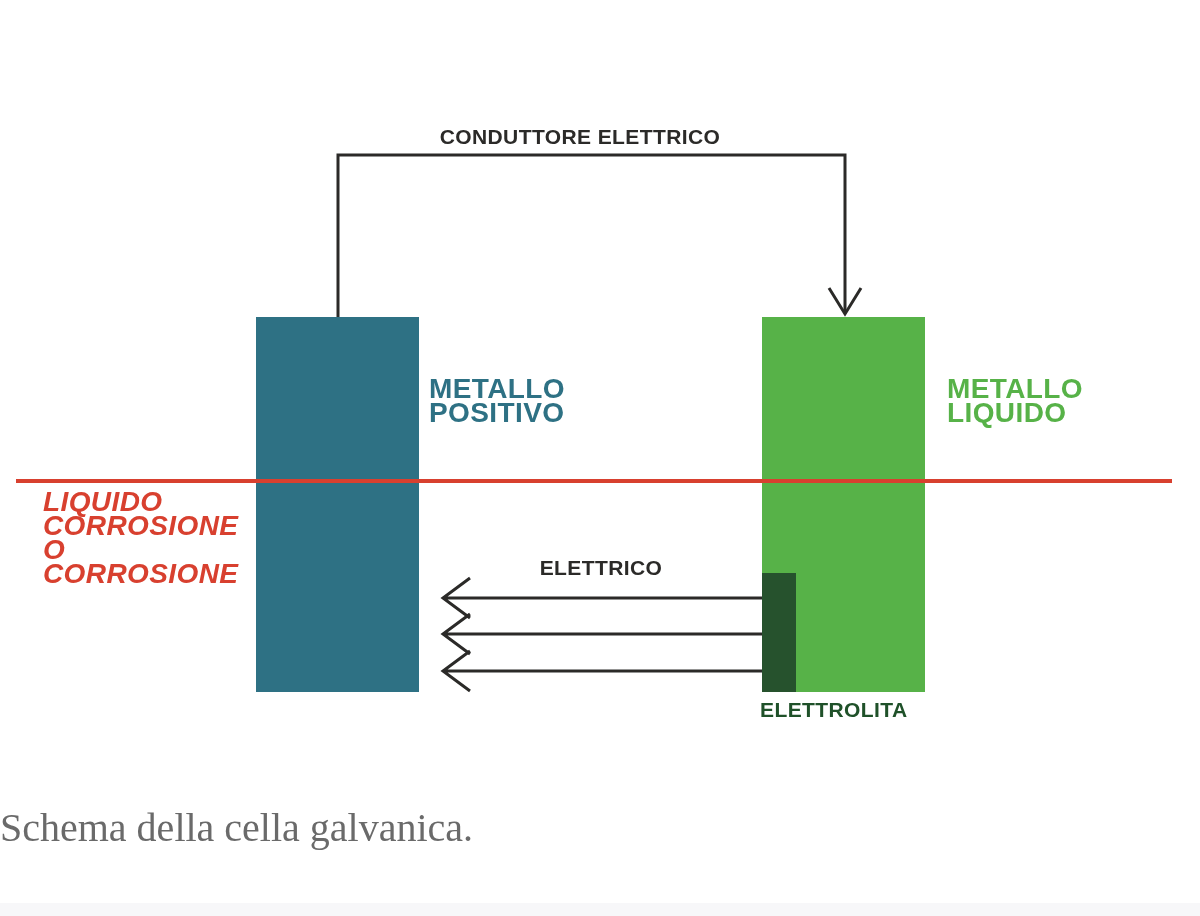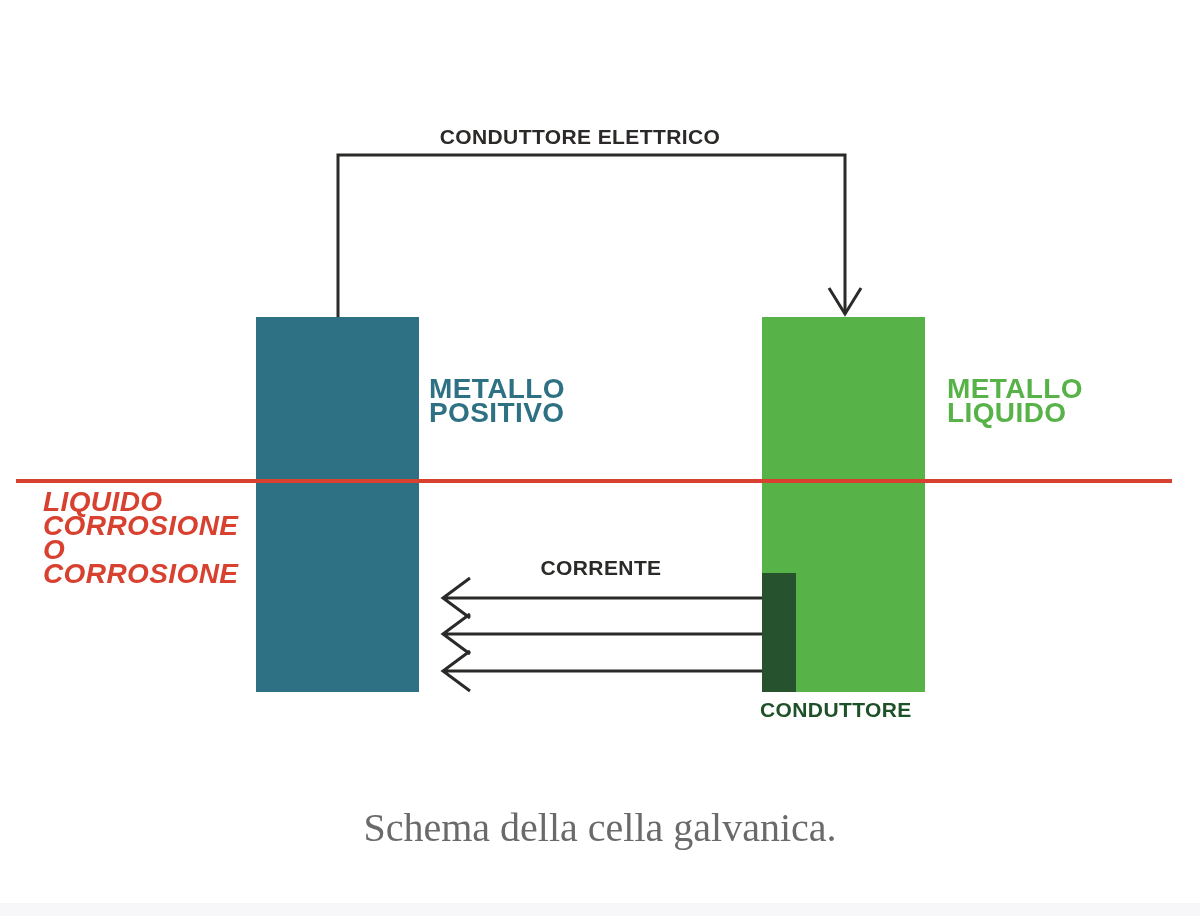"CORRENTE" div.label { text: CORRENTE -> ELETTRICO }
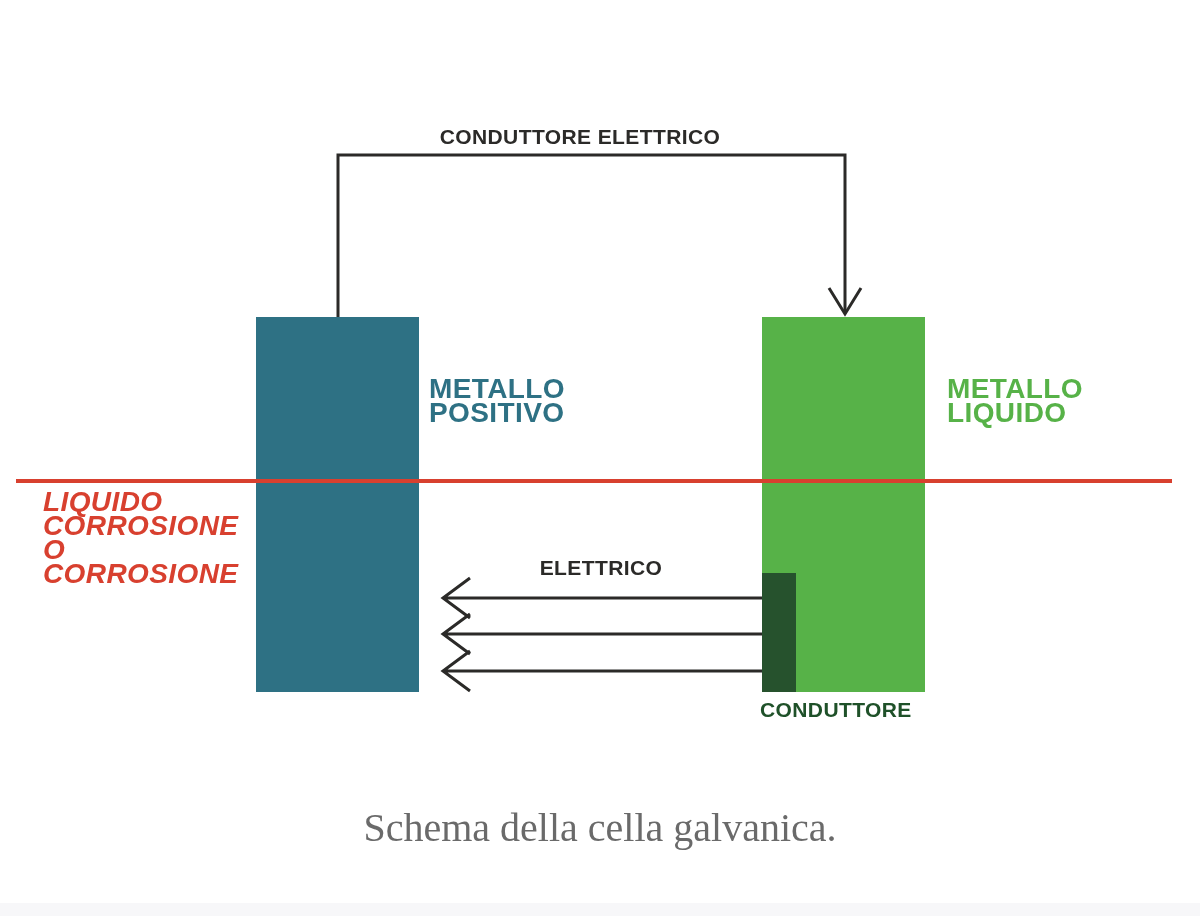"CONDUTTORE" div.label { text: CONDUTTORE -> ELETTROLITA }
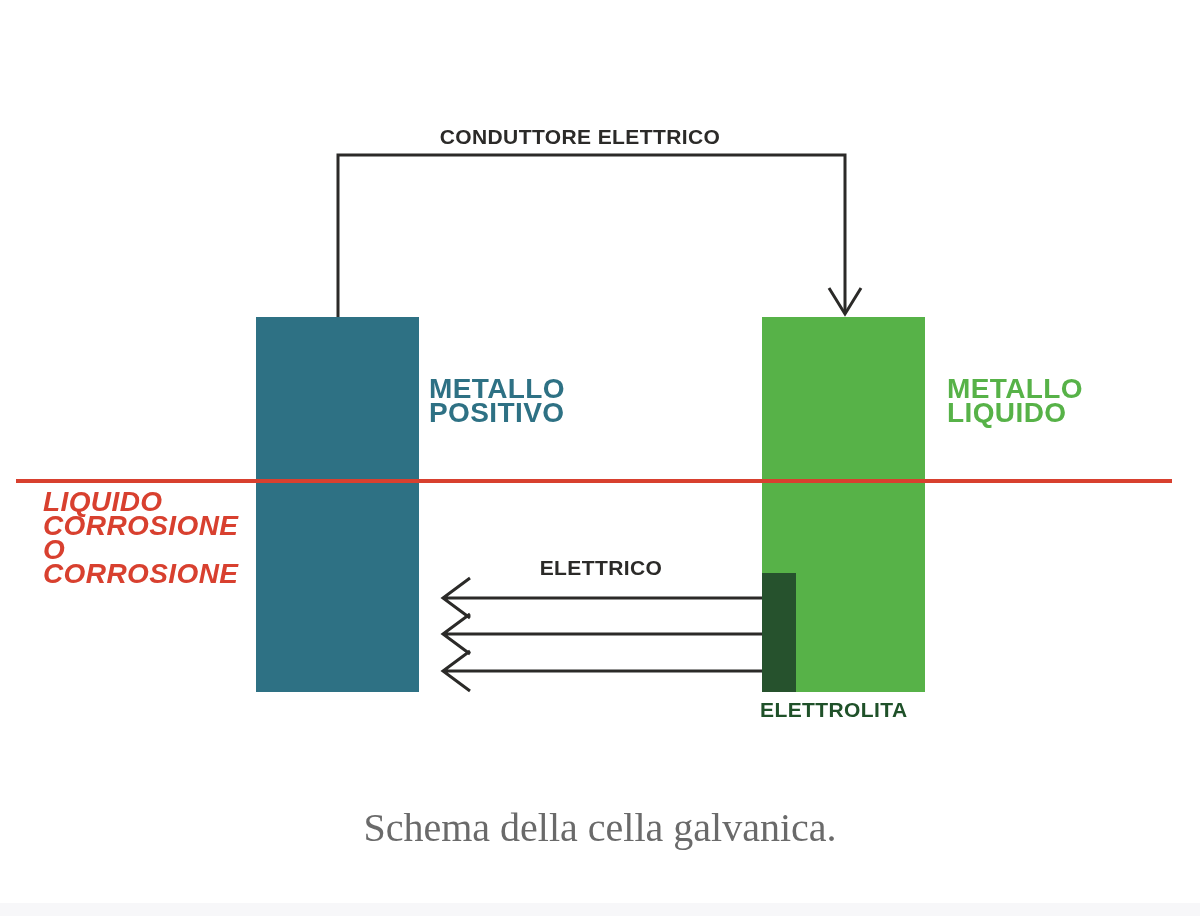"Schema della cella galvanica." .caption { text-align: center -> none }
